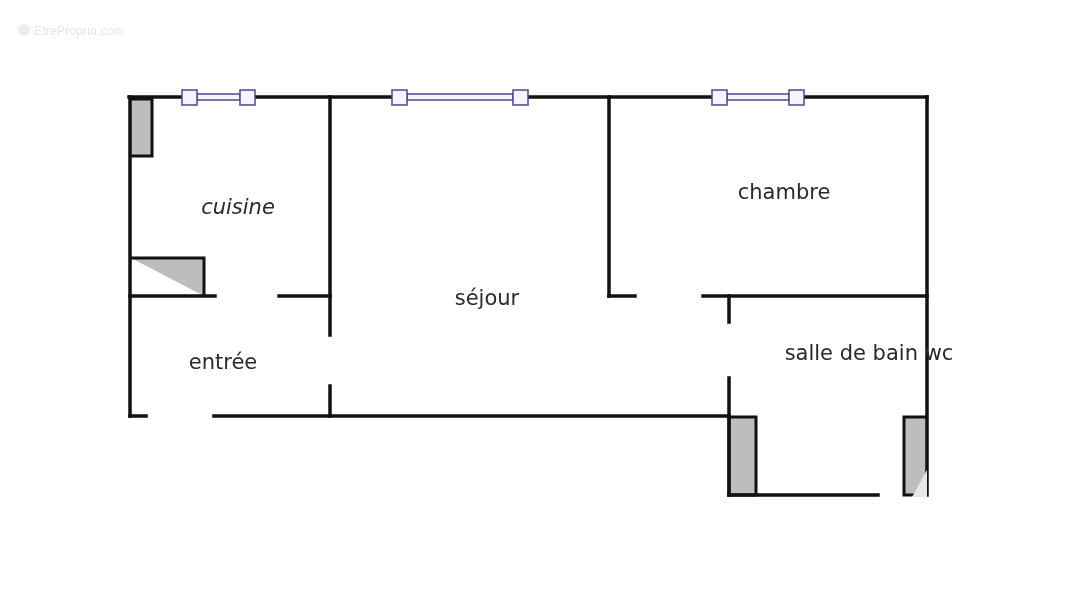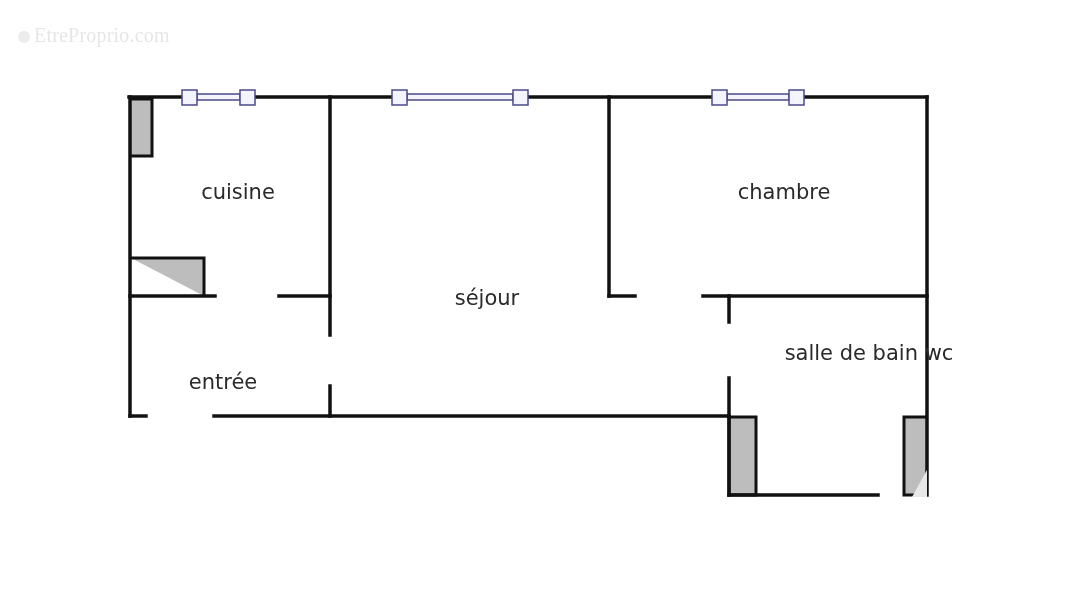"EtreProprio.com" .watermark { font-family: Liberation Serif, serif -> Liberation Sans, sans-serif; font-size: 20px -> 12px }
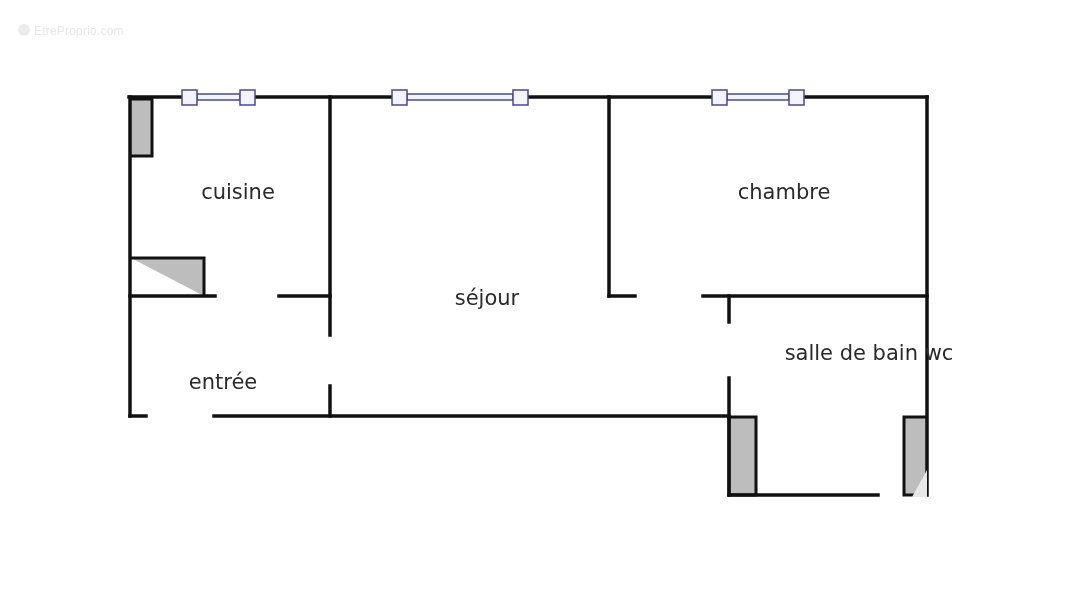"cuisine" div.room-label { font-style: none -> italic; top: 192px -> 207px }
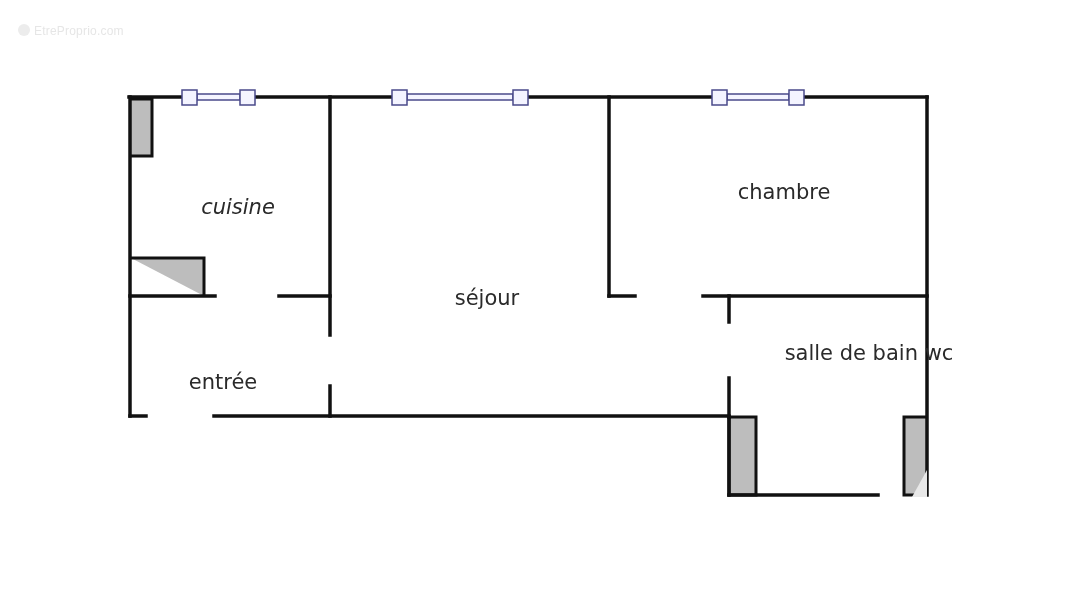"entrée" div.room-label { margin-top: 20px -> none }
